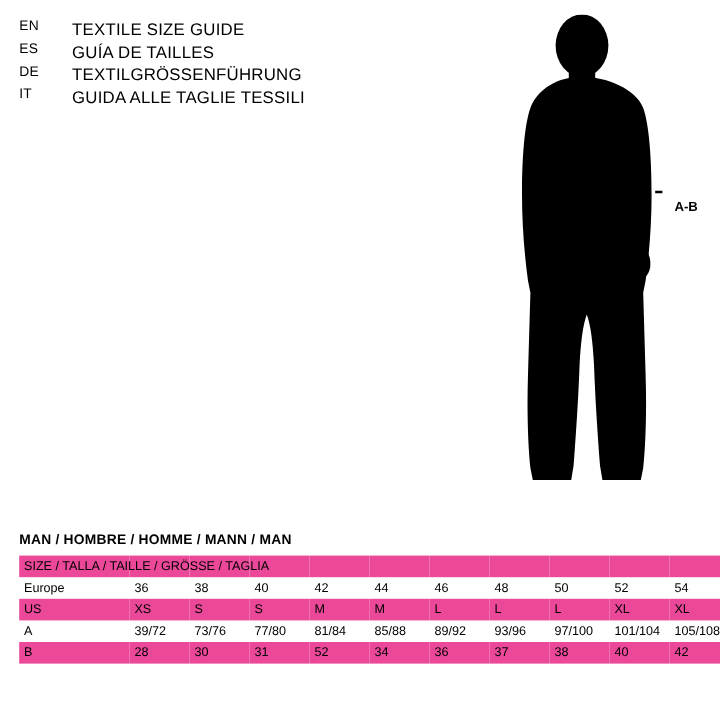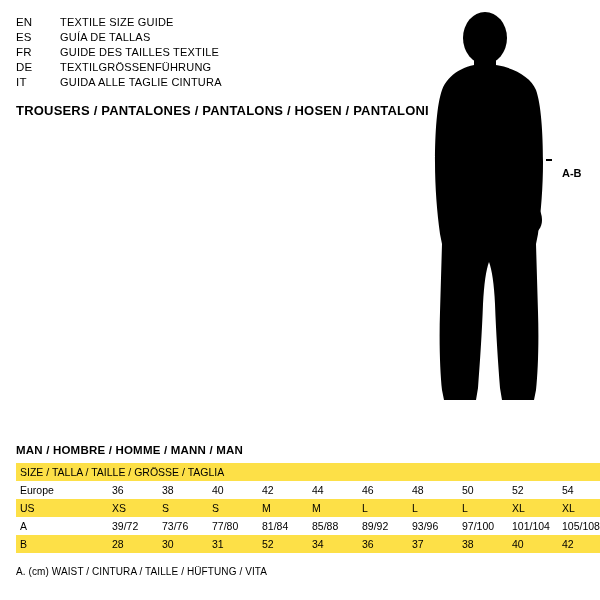"TEXTILE SIZE GUIDE" .lang-text { font-size: 11px -> 14px }
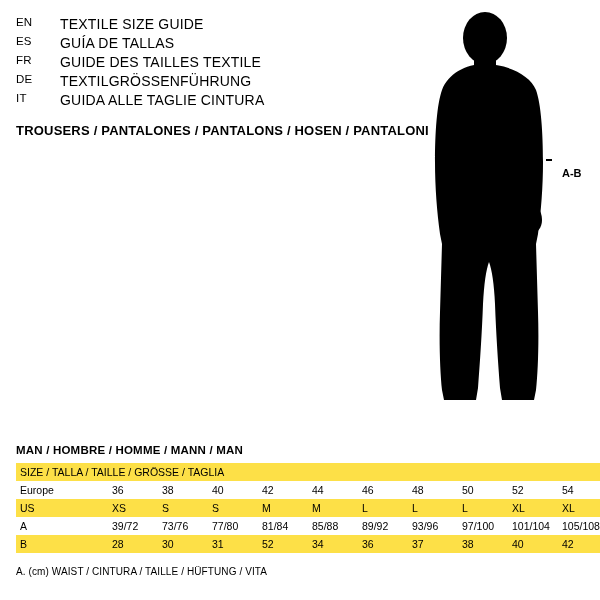"GUÍA DE TALLAS" td.lang-text { text: TALLAS -> TAILLES }
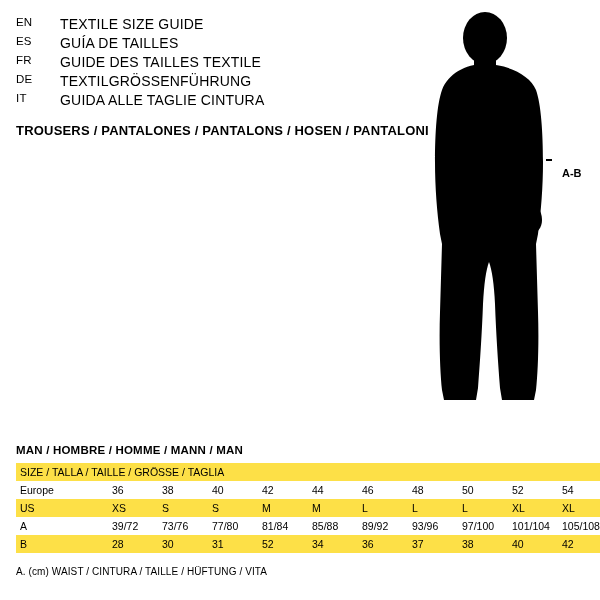"FR" tr { html: <tr> <td>FR</td> <td>GUIDE DES TAILLES TEXTILE</td> </tr> -> none }
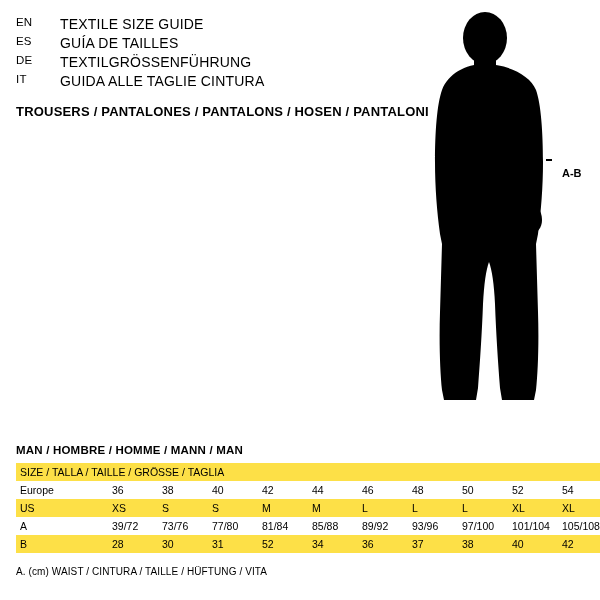"GUIDA ALLE TAGLIE CINTURA" td.lang-text { text: CINTURA -> TESSILI }
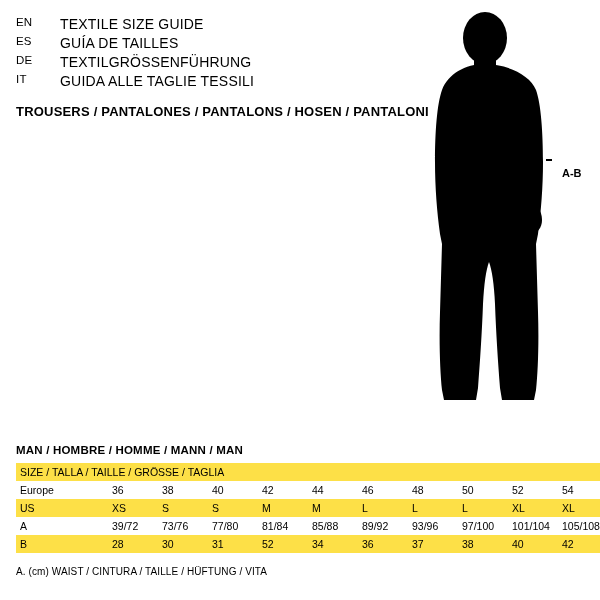"TROUSERS / PANTALONES / PANTALONS" div.garment-title { html: <div>TROUSERS / PANTALONES / PANTALONS / HOSEN / PANTALONI</div> -> none }
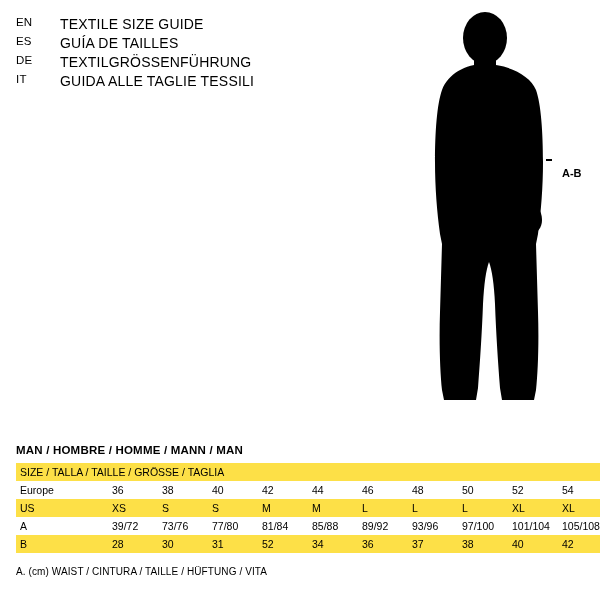"SIZE / TALLA / TAILLE" table.size-table tr.shaded td { background: #fde047 -> #ec4899 }
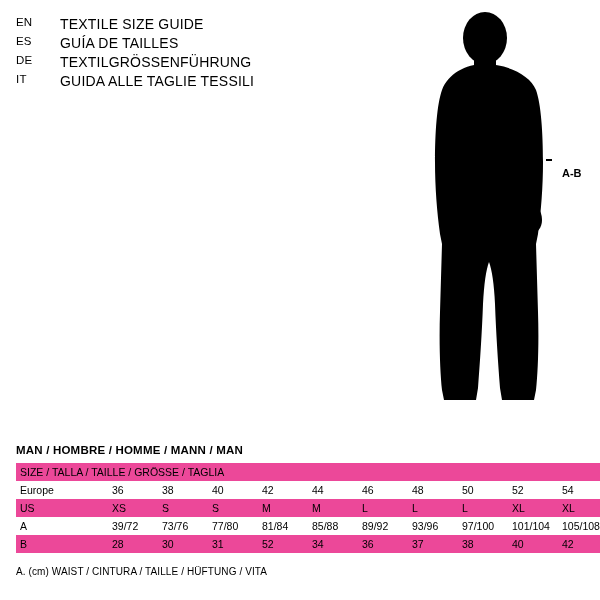"A. (cm) WAIST / CINTURA" div { html: <div>A. (cm) WAIST / CINTURA / TAILLE / HÜFTUNG / VITA</div> -> none }
